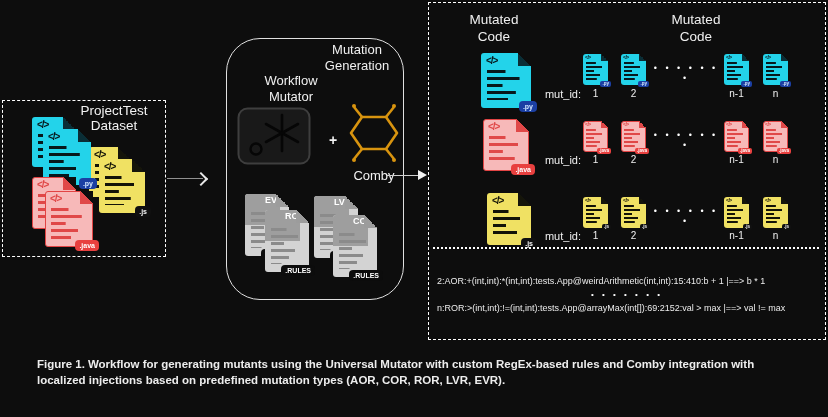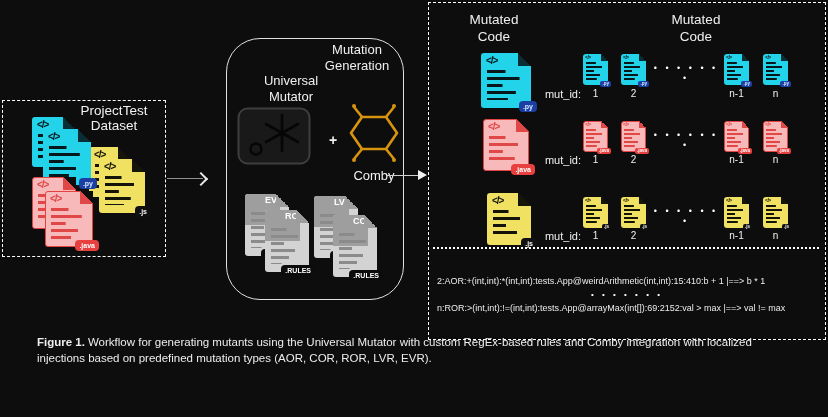"Universal" div { text: Universal -> Workflow }
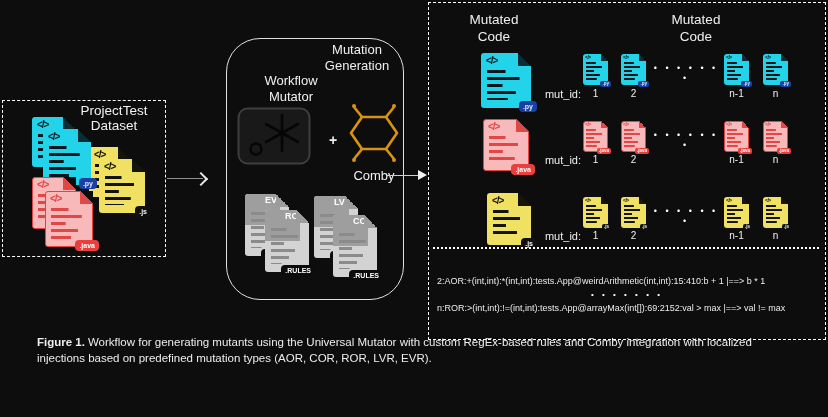"Figure 1. Workflow for generating" div { font-weight: none -> bold; top: 334px -> 356px }
